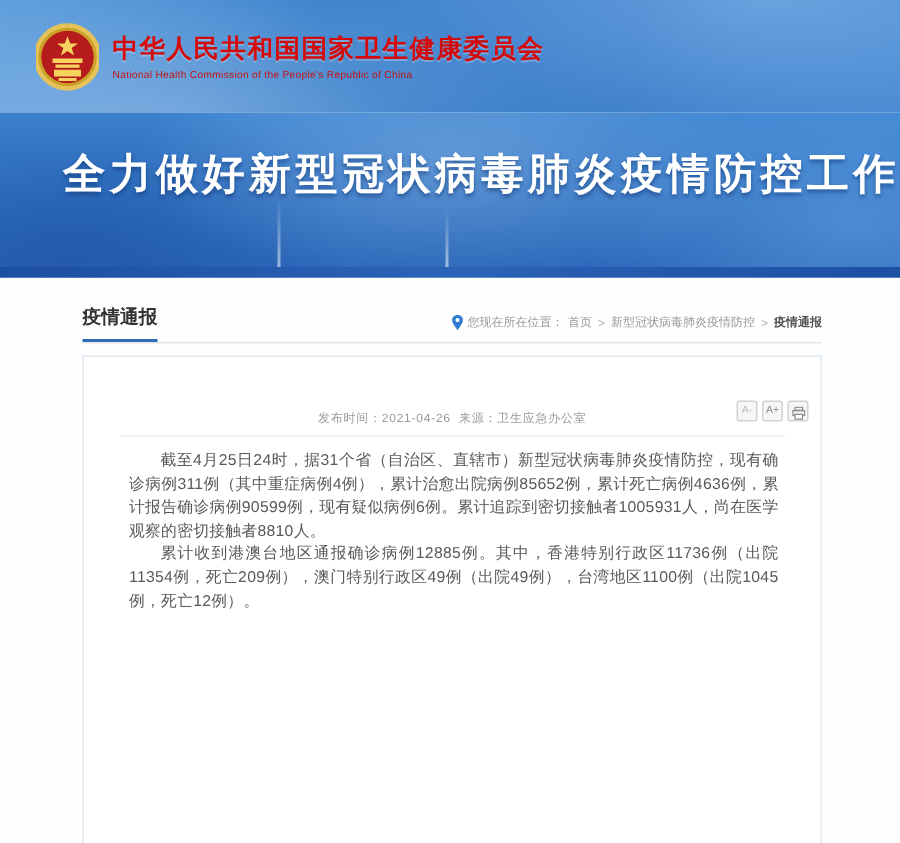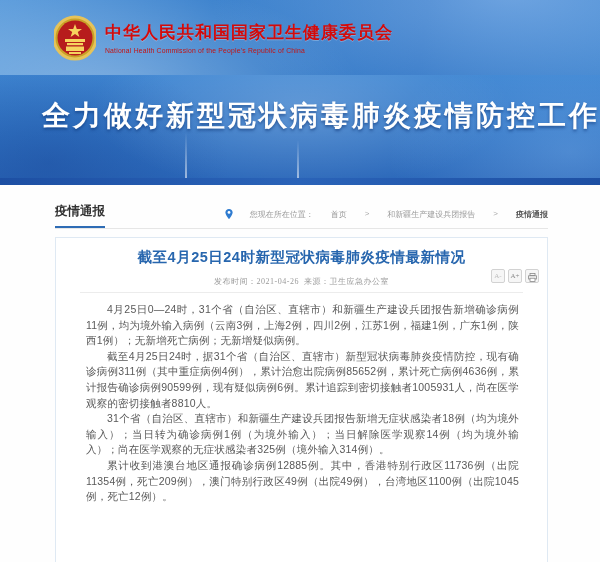"中华人民共和国国家卫生健康委员会" .site-header { padding-left: 54px -> 24px }
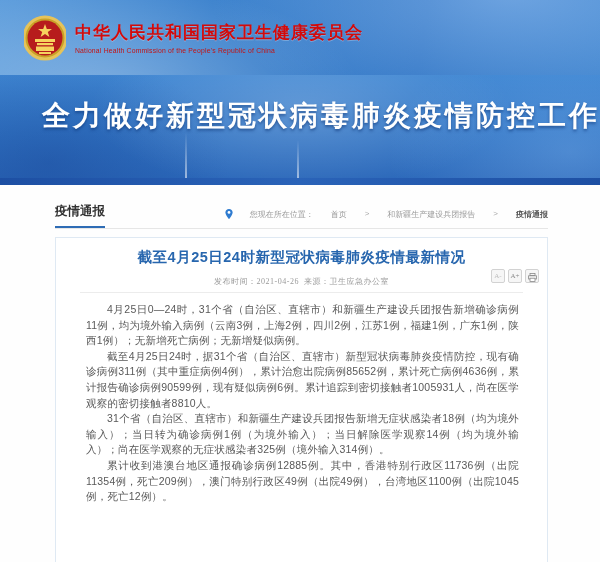"您现在所在位置：" .breadcrumb { align-items: flex-start -> flex-end; gap: 17px -> 3px }
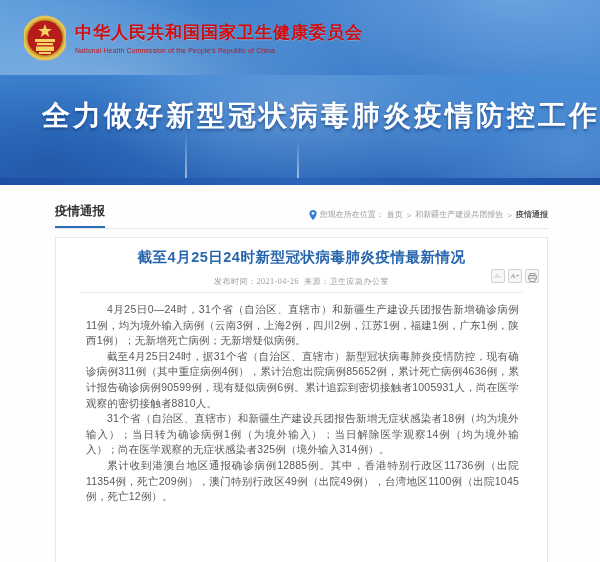"和新疆生产建设兵团报告" span { text: 和新疆生产建设兵团报告 -> 新型冠状病毒肺炎疫情防控 }
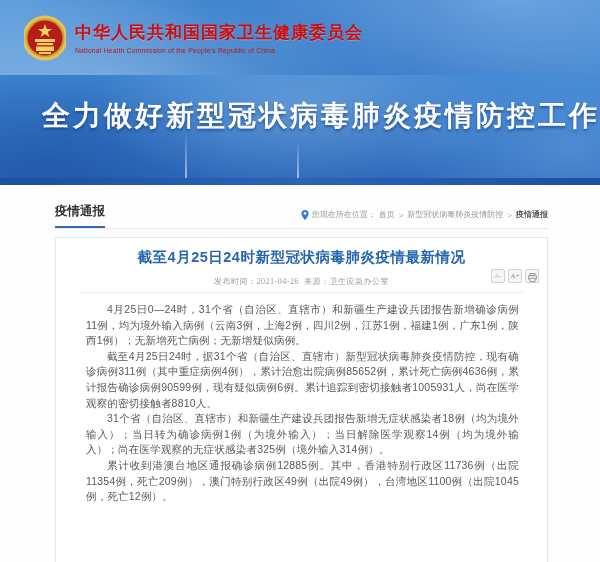"截至4月25日24时新型冠状病毒肺炎疫情最新情况" h2.article-title { html: <h2>截至4月25日24时新型冠状病毒肺炎疫情最新情况</h2> -> none }
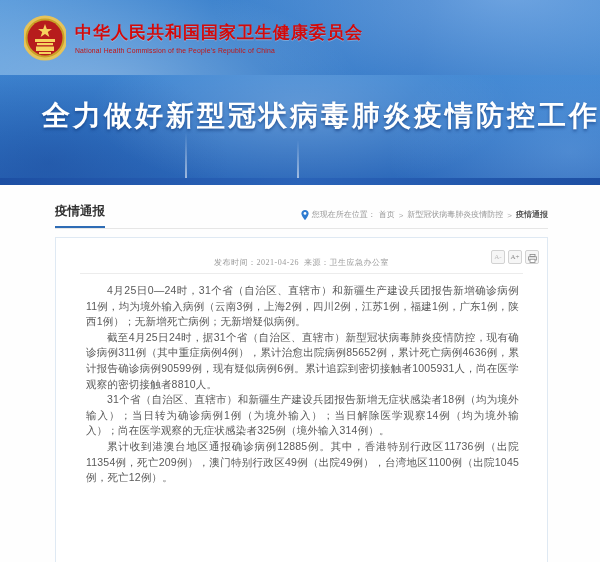"发布时间：2021-04-26 来源：卫生应急办公室" .meta-row { font-family: Liberation Serif, serif -> none; margin-top: 3px -> 20px }
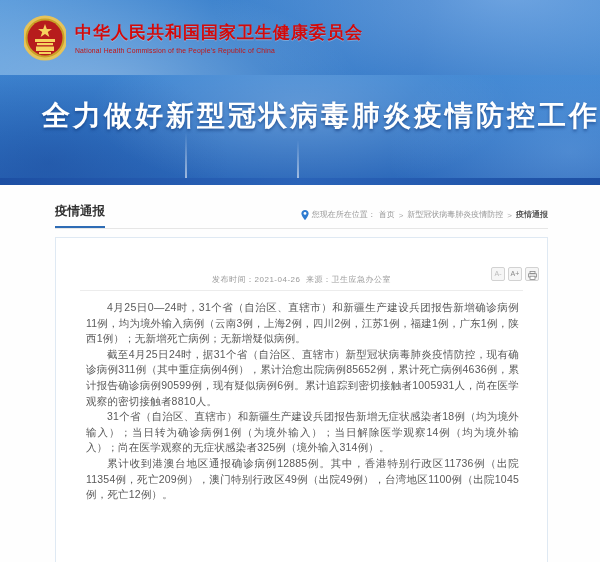"4月25日0—24时，31个省（自治区、直辖市）和新疆生产建设兵团报告新增确诊病" p { html: <p>4月25日0—24时，31个省（自治区、直辖市）和新疆生产建设兵团报告新增确诊病例11例，均为境外输入病例（云南3例，上海2例，四川2例，江苏1例，福建1例，广东1例，陕西1例）；无新增死亡病例；无新增疑似病例。</p> -> none }
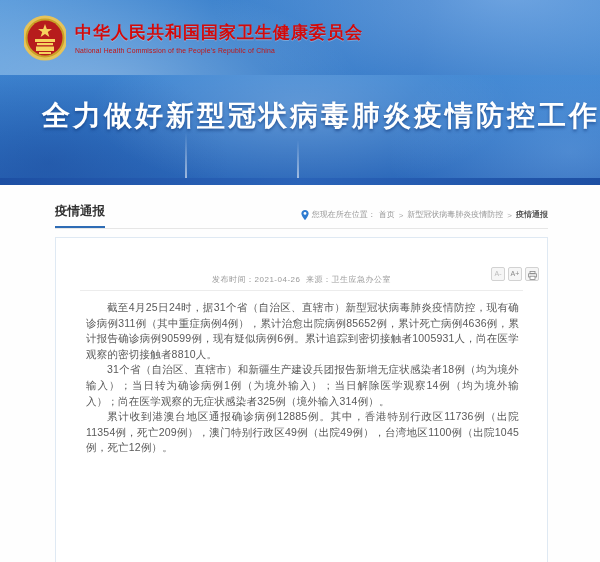"31个省（自治区、直辖市）和新疆生产建设兵团报告新增无症状感染者18例（均为境外" p { html: <p>31个省（自治区、直辖市）和新疆生产建设兵团报告新增无症状感染者18例（均为境外输入）；当日转为确诊病例1例（为境外输入）；当日解除医学观察14例（均为境外输入）；尚在医学观察的无症状感染者325例（境外输入314例）。</p> -> none }
